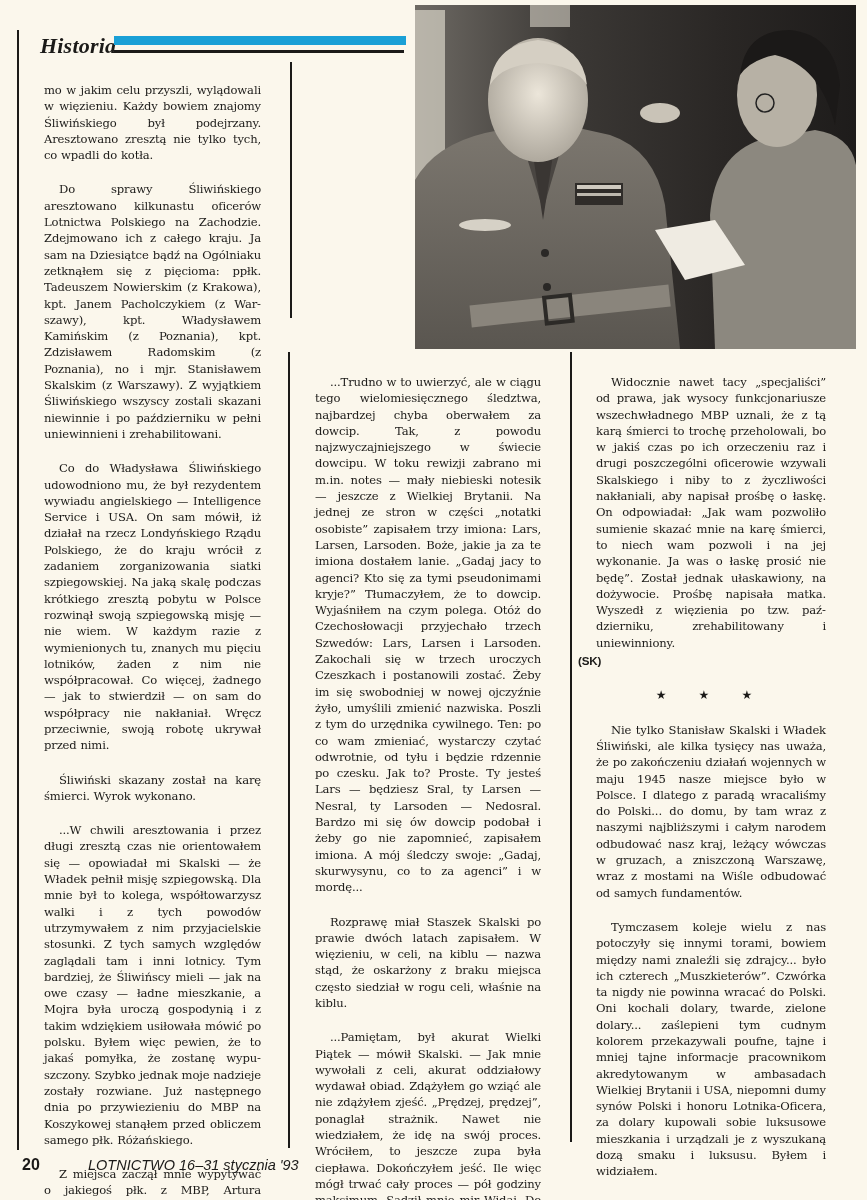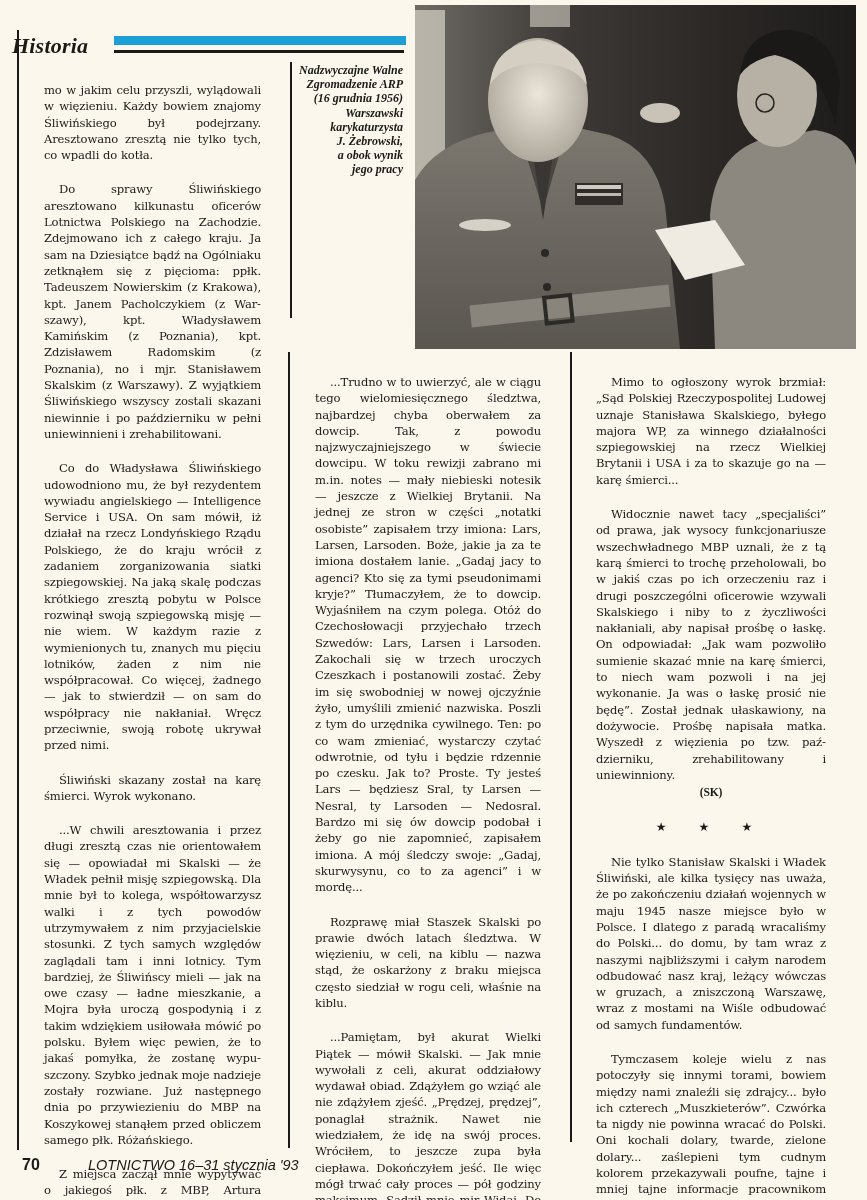"Historia" .section-title { left: 12px -> 40px }
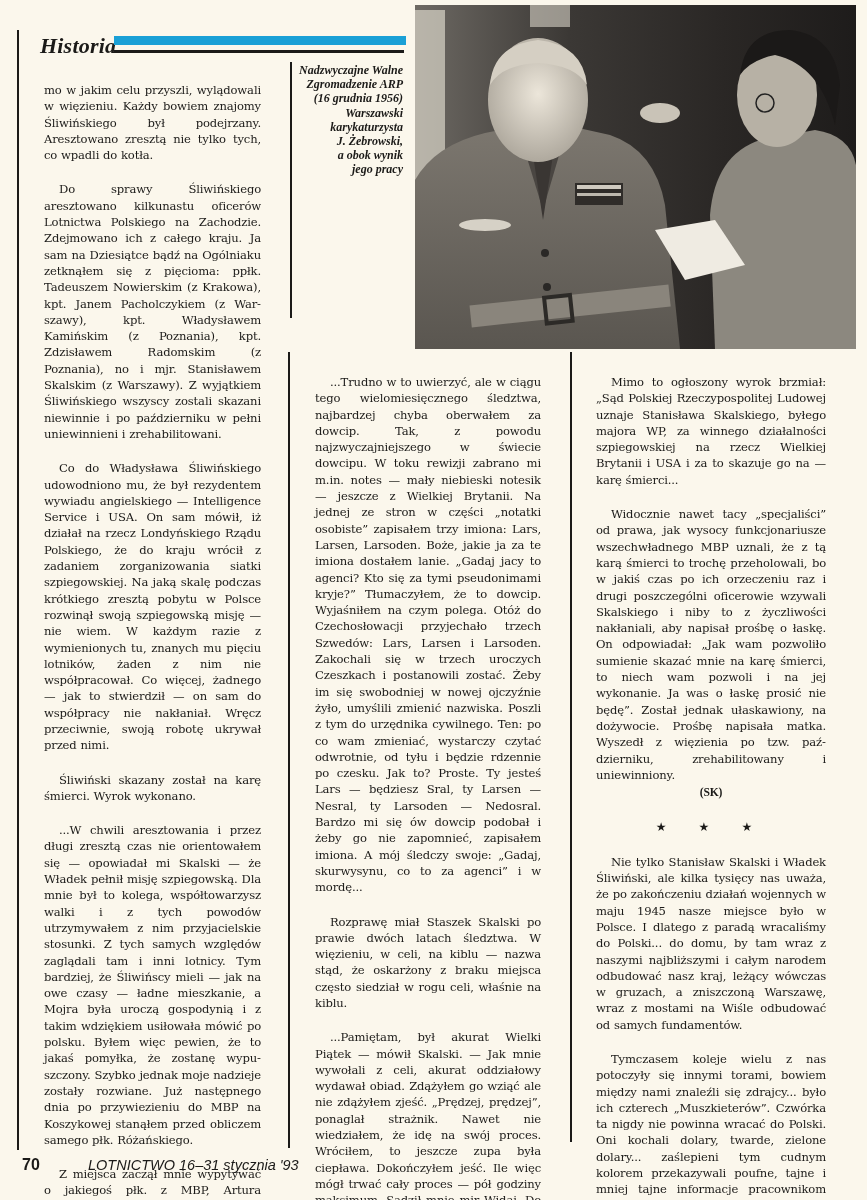"Nadzwyczajne Walne" div.caption { html: <div> <div>Nadzwyczajne Walne</div> <div>Zgromadzenie ARP</div> <div>(16 grudnia 1956)</div> <div>Warszawski</div> <div>karykaturzysta</div> <div>J. Żebrowski,</div> <div>a obok wynik</div> <div>jego pracy</div> </div> -> none }
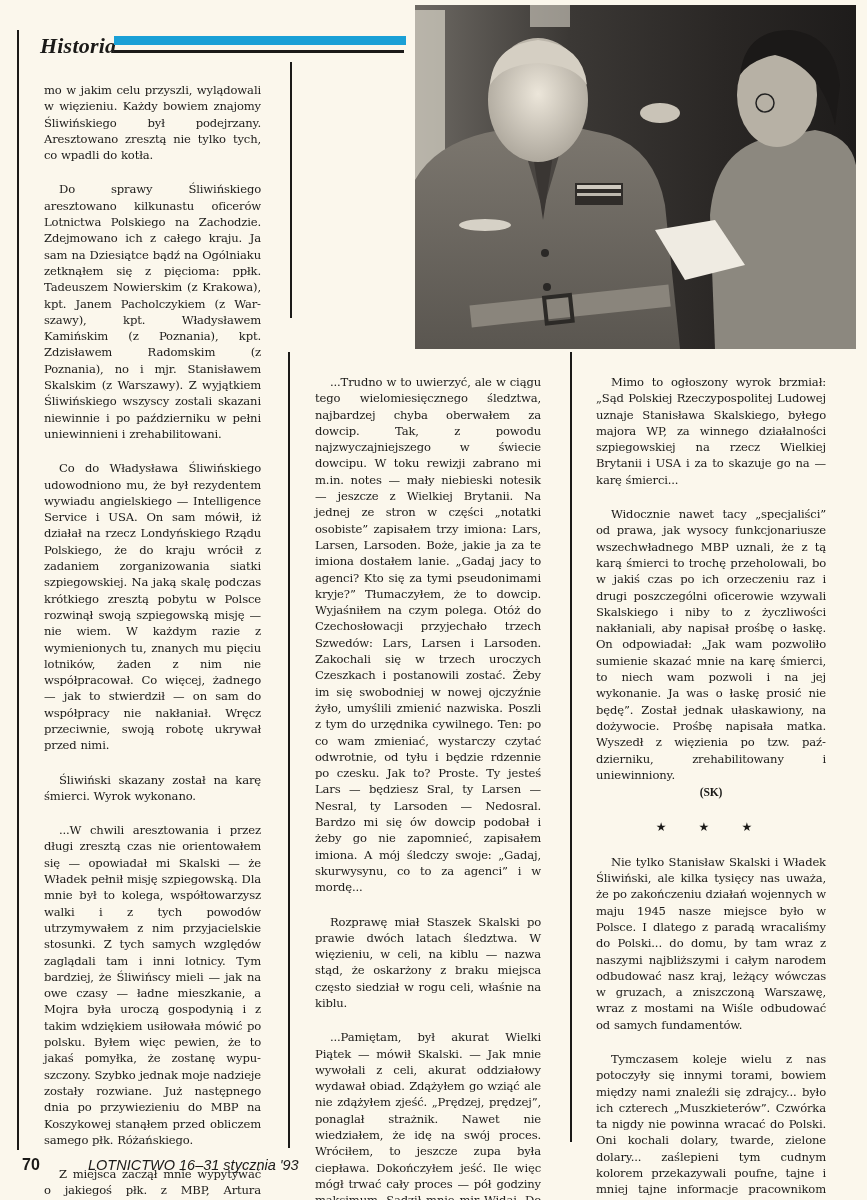"Mimo to ogłoszony wyrok brzmiał:" p { html: <p>Mimo to ogłoszony wyrok brzmiał: „Sąd Polskiej Rzeczypospolitej Ludowej uznaje Stanisława Skalskiego, byłego ma­jora WP, za winnego działalności szpie­gowskiej na rzecz Wielkiej Brytanii i USA i za to skazuje go na — karę śmier­ci...</p> -> none }
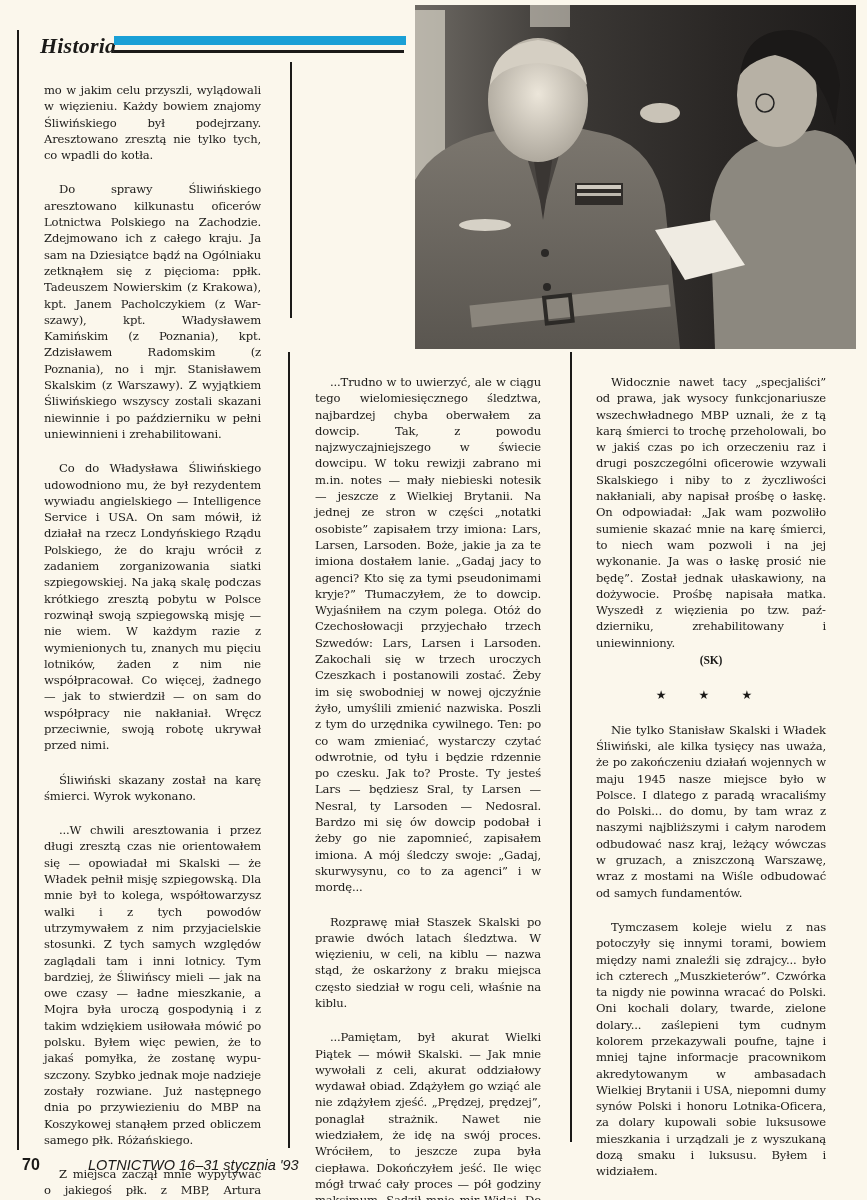"(SK)" .sig { font-family: Liberation Serif, serif -> Liberation Sans, sans-serif; text-align: center -> left }
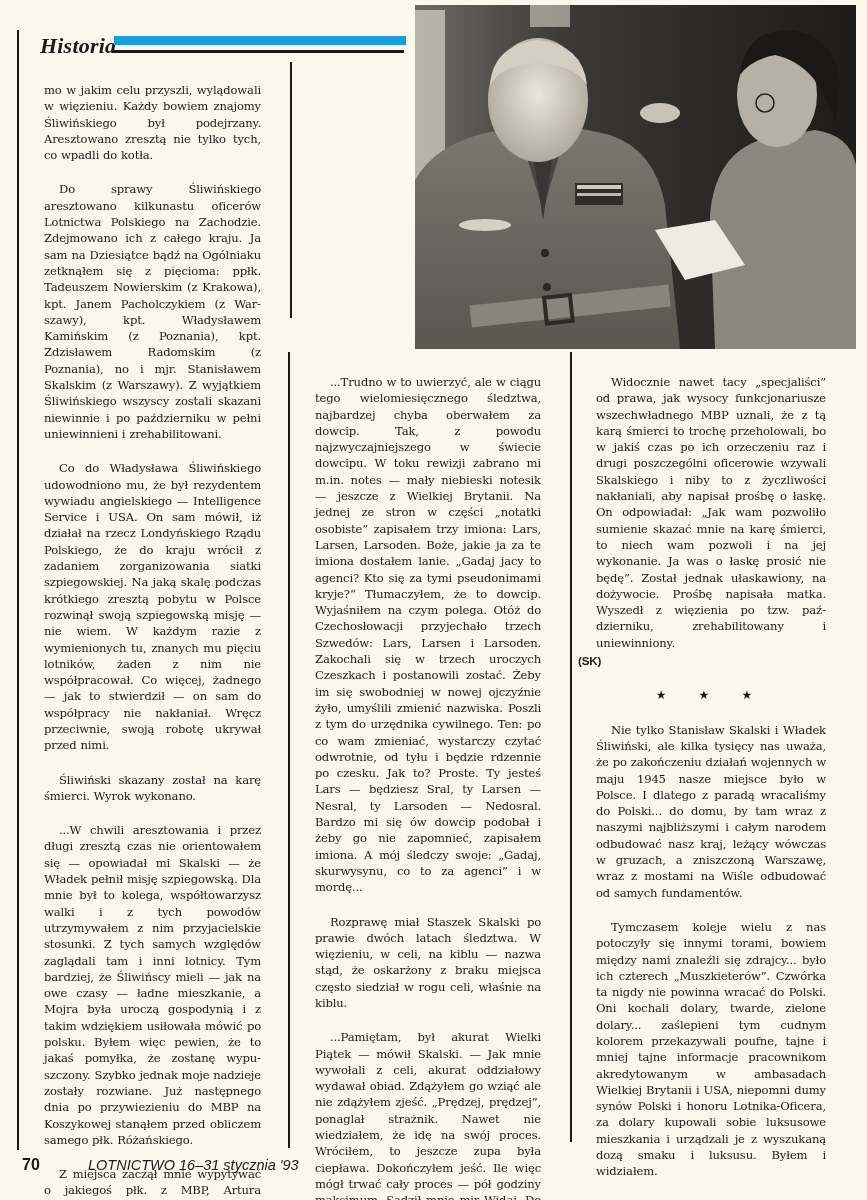"Rozprawę miał Staszek Skalski po" p { text: śledztwa -> zapisałem }
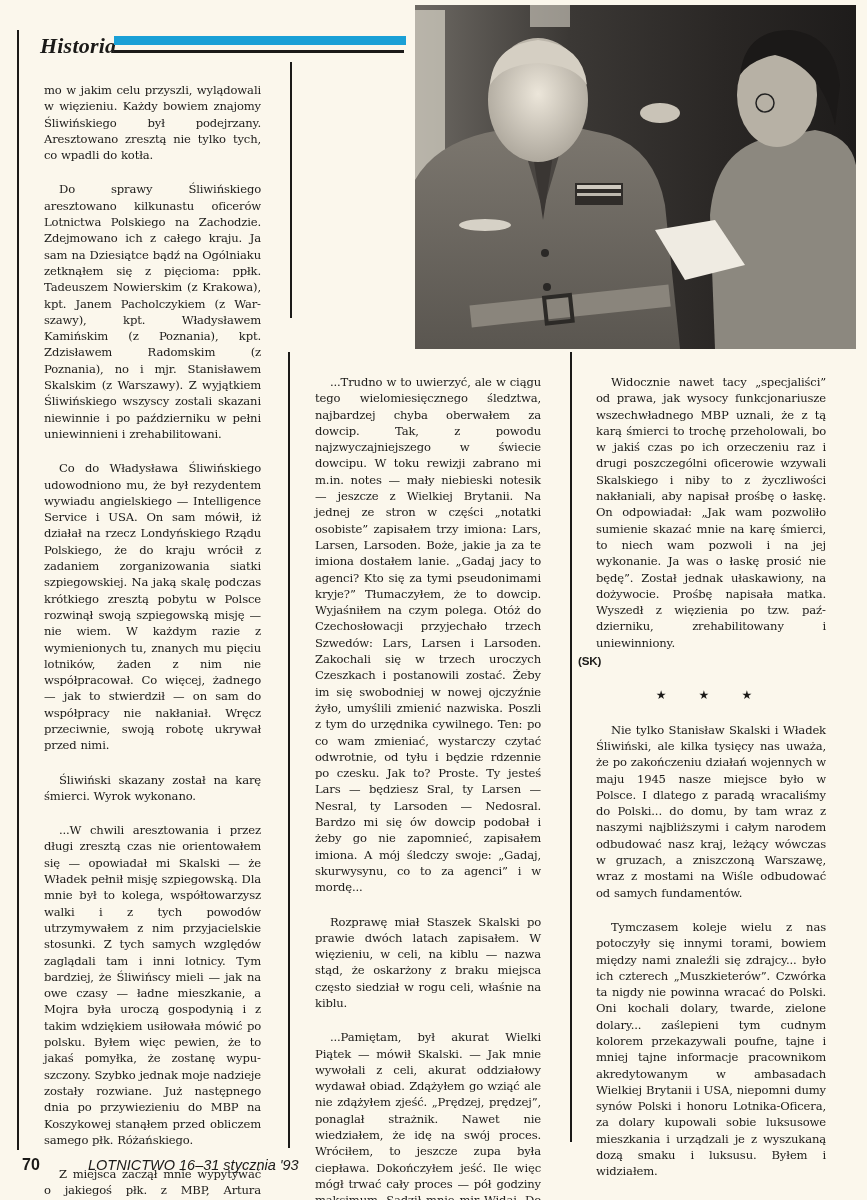"70" div.footer-num { text: 70 -> 20 }
